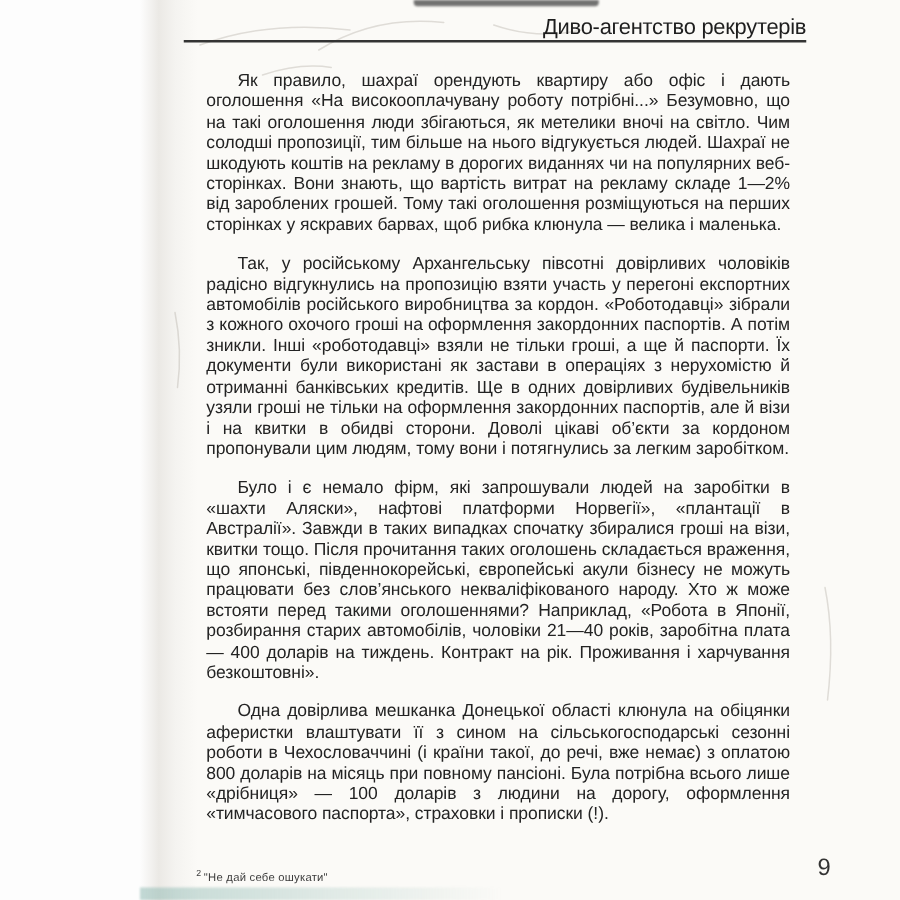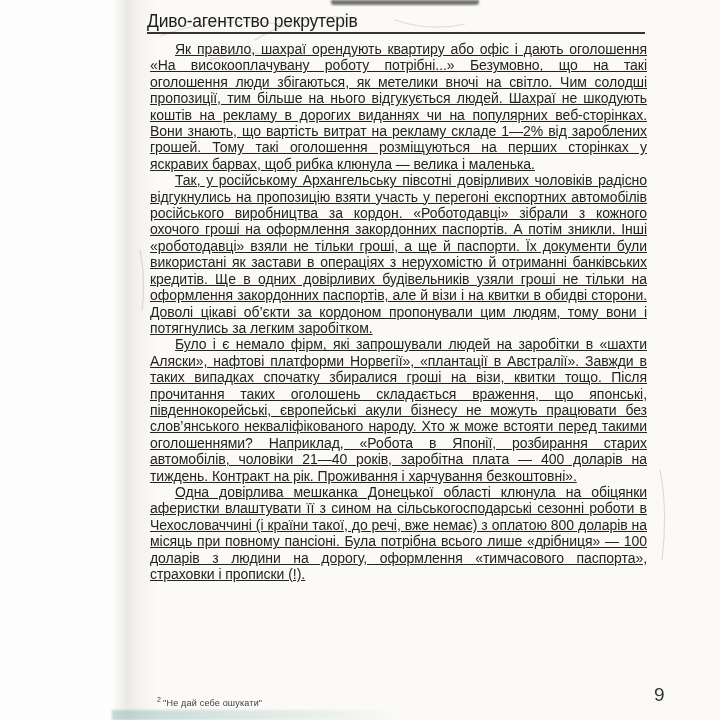"Диво-агентство рекрутерів" .running-header { text-align: left -> right }
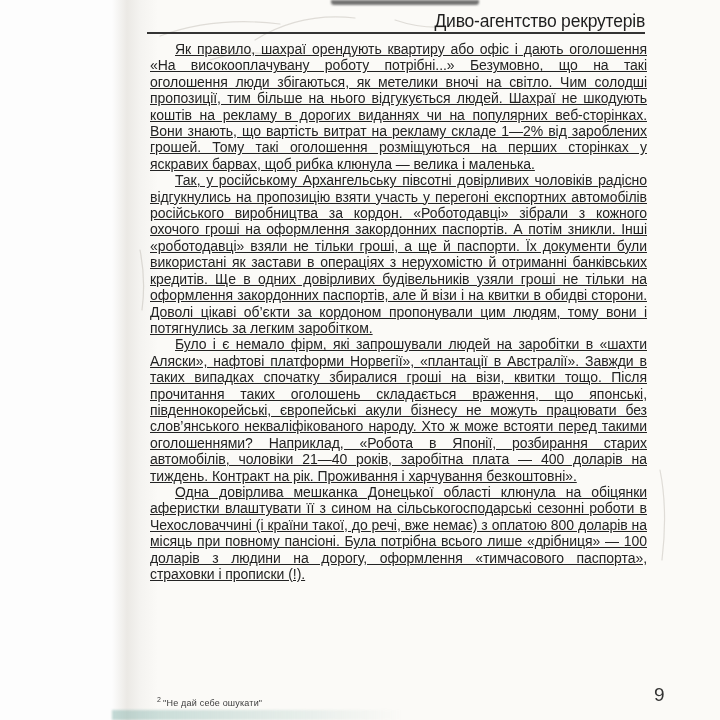"Як правило, шахраї орендують квартиру" .body-text p { margin: 0 -> 15px; text-decoration: underline -> none }
